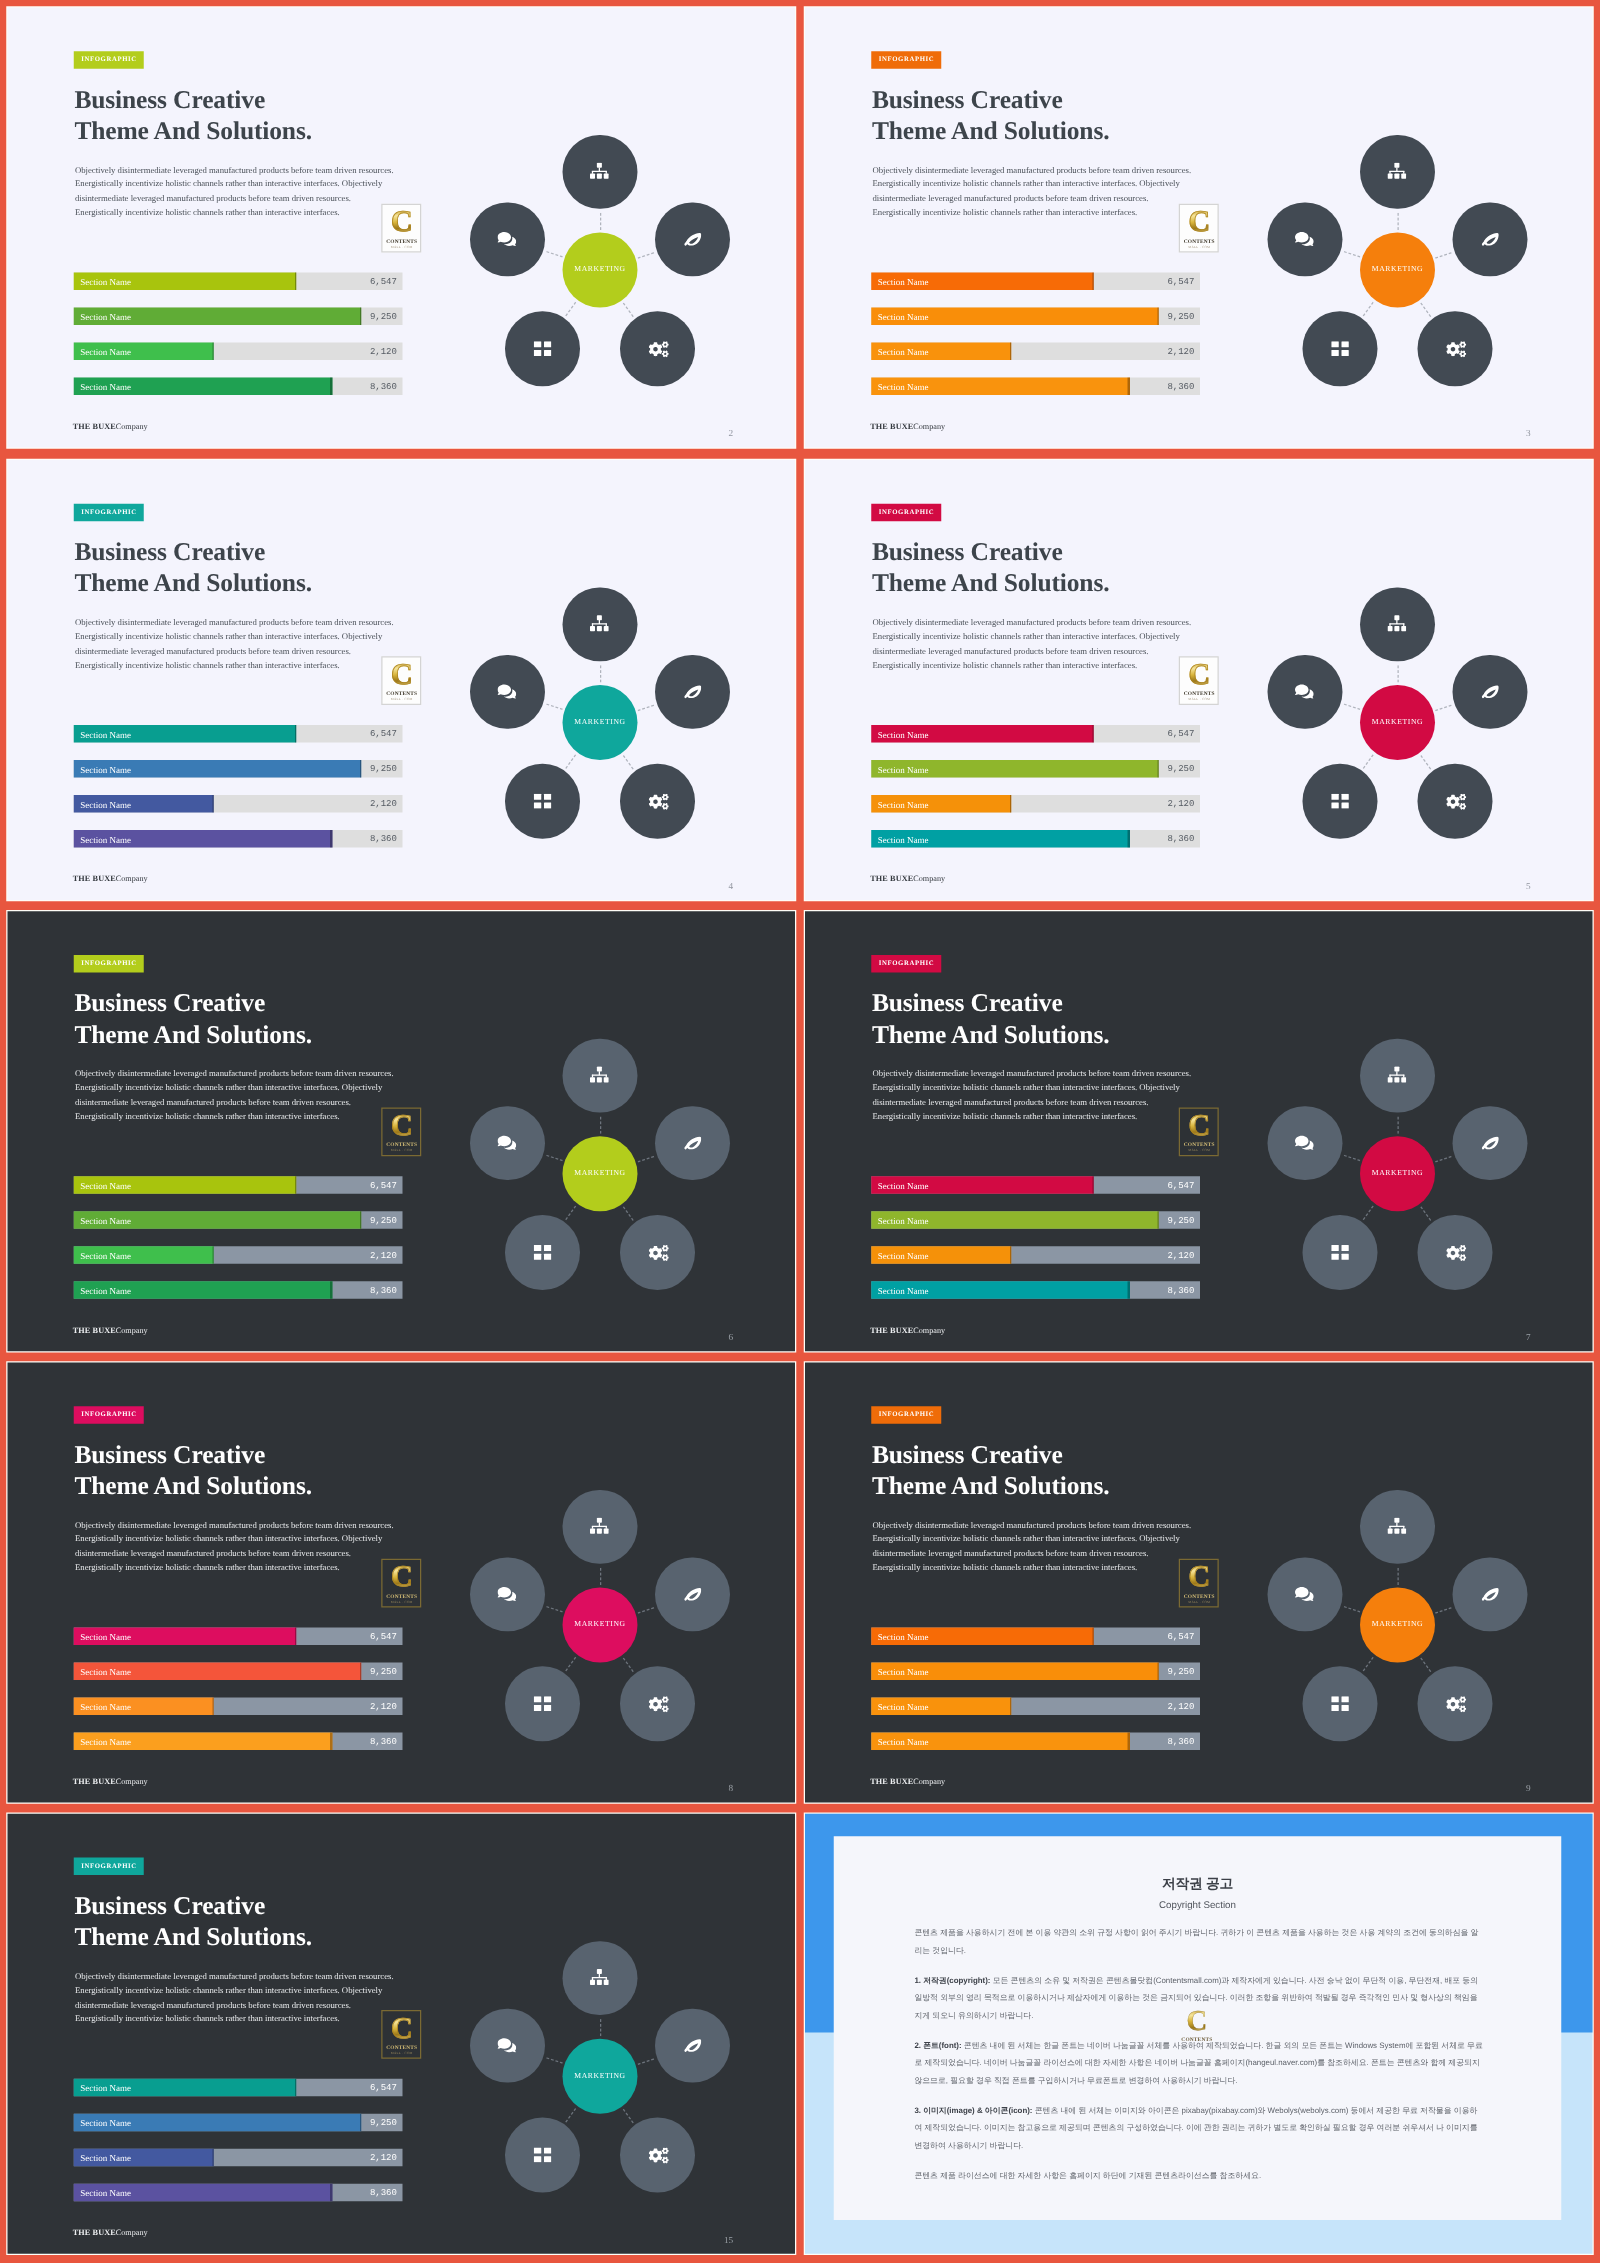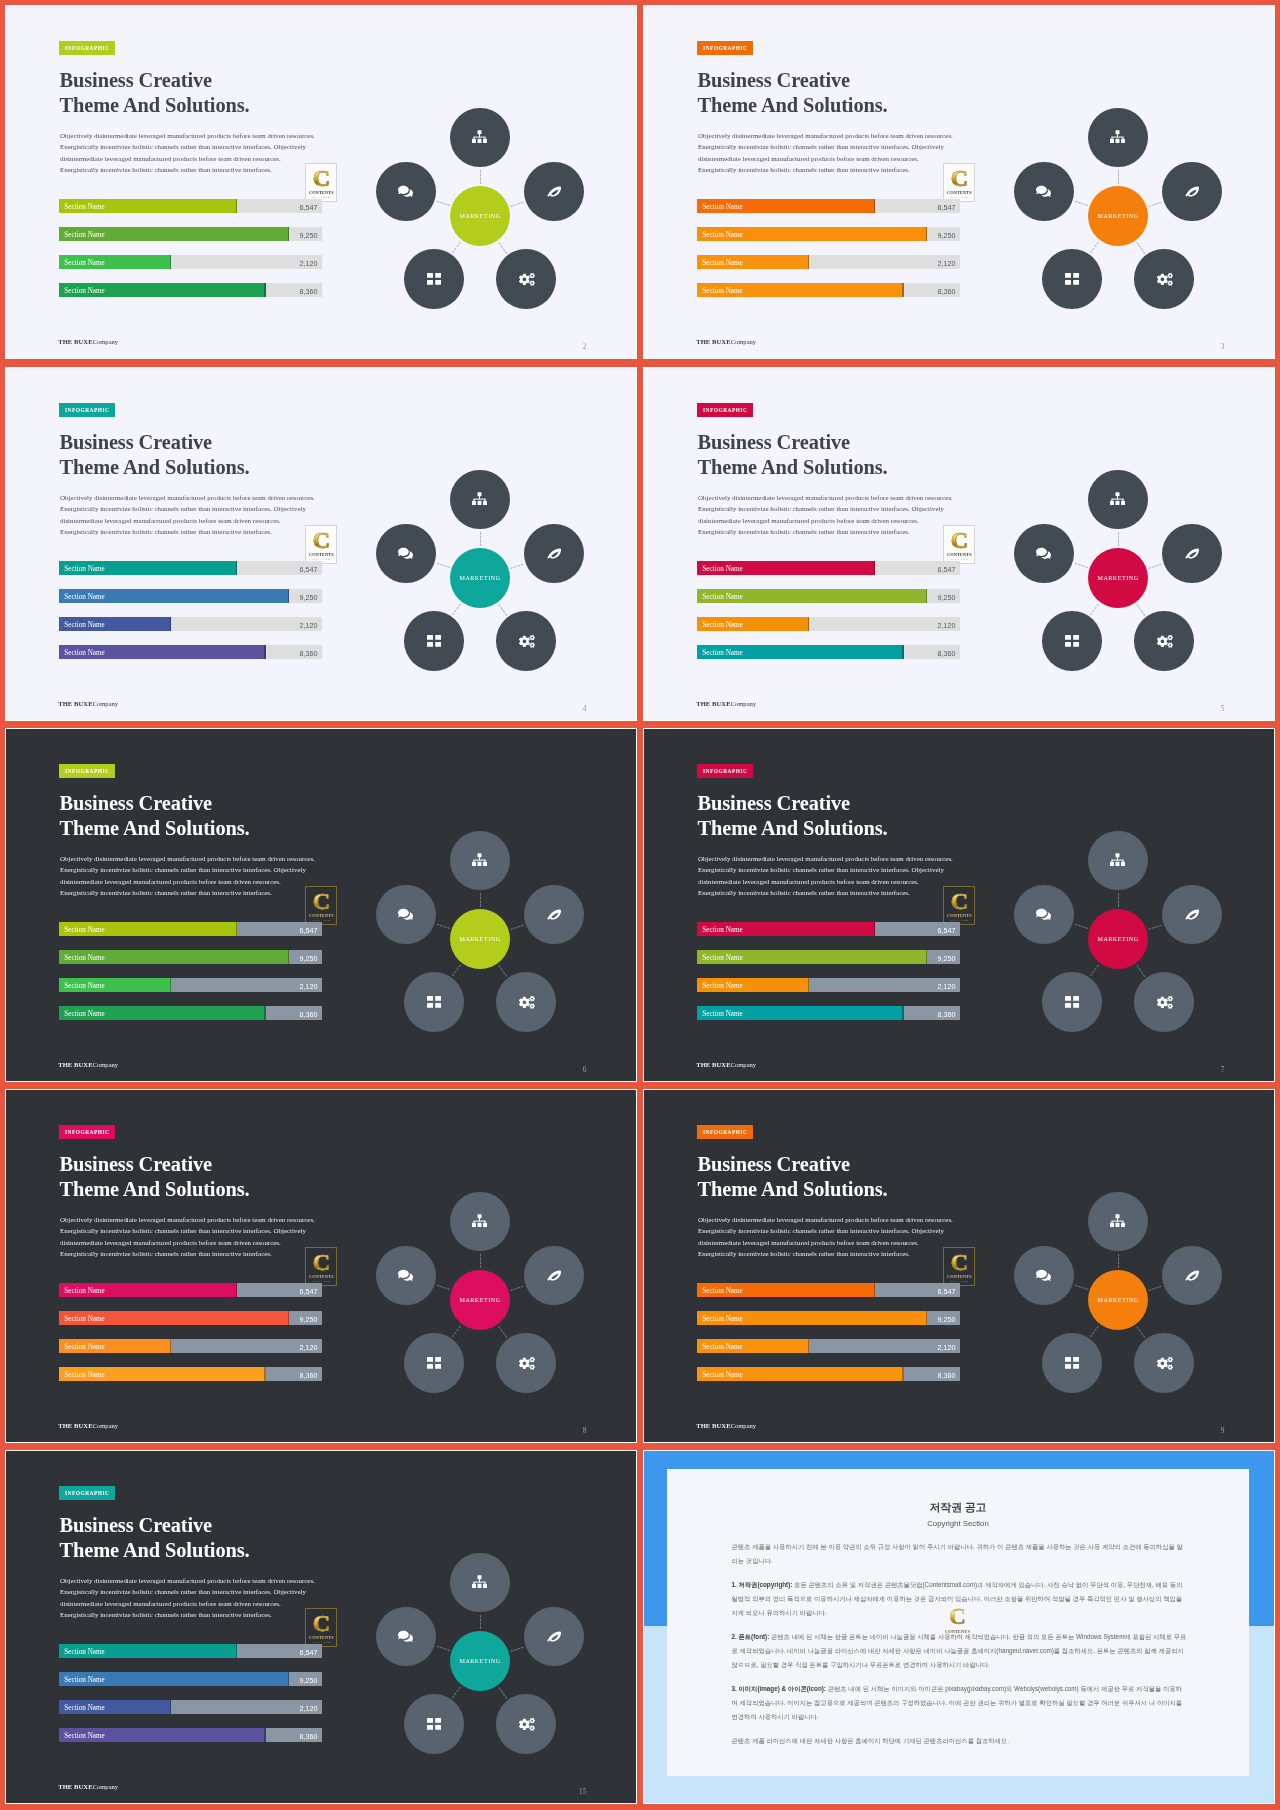"Section Name" .bars { top: 193px -> 212px }
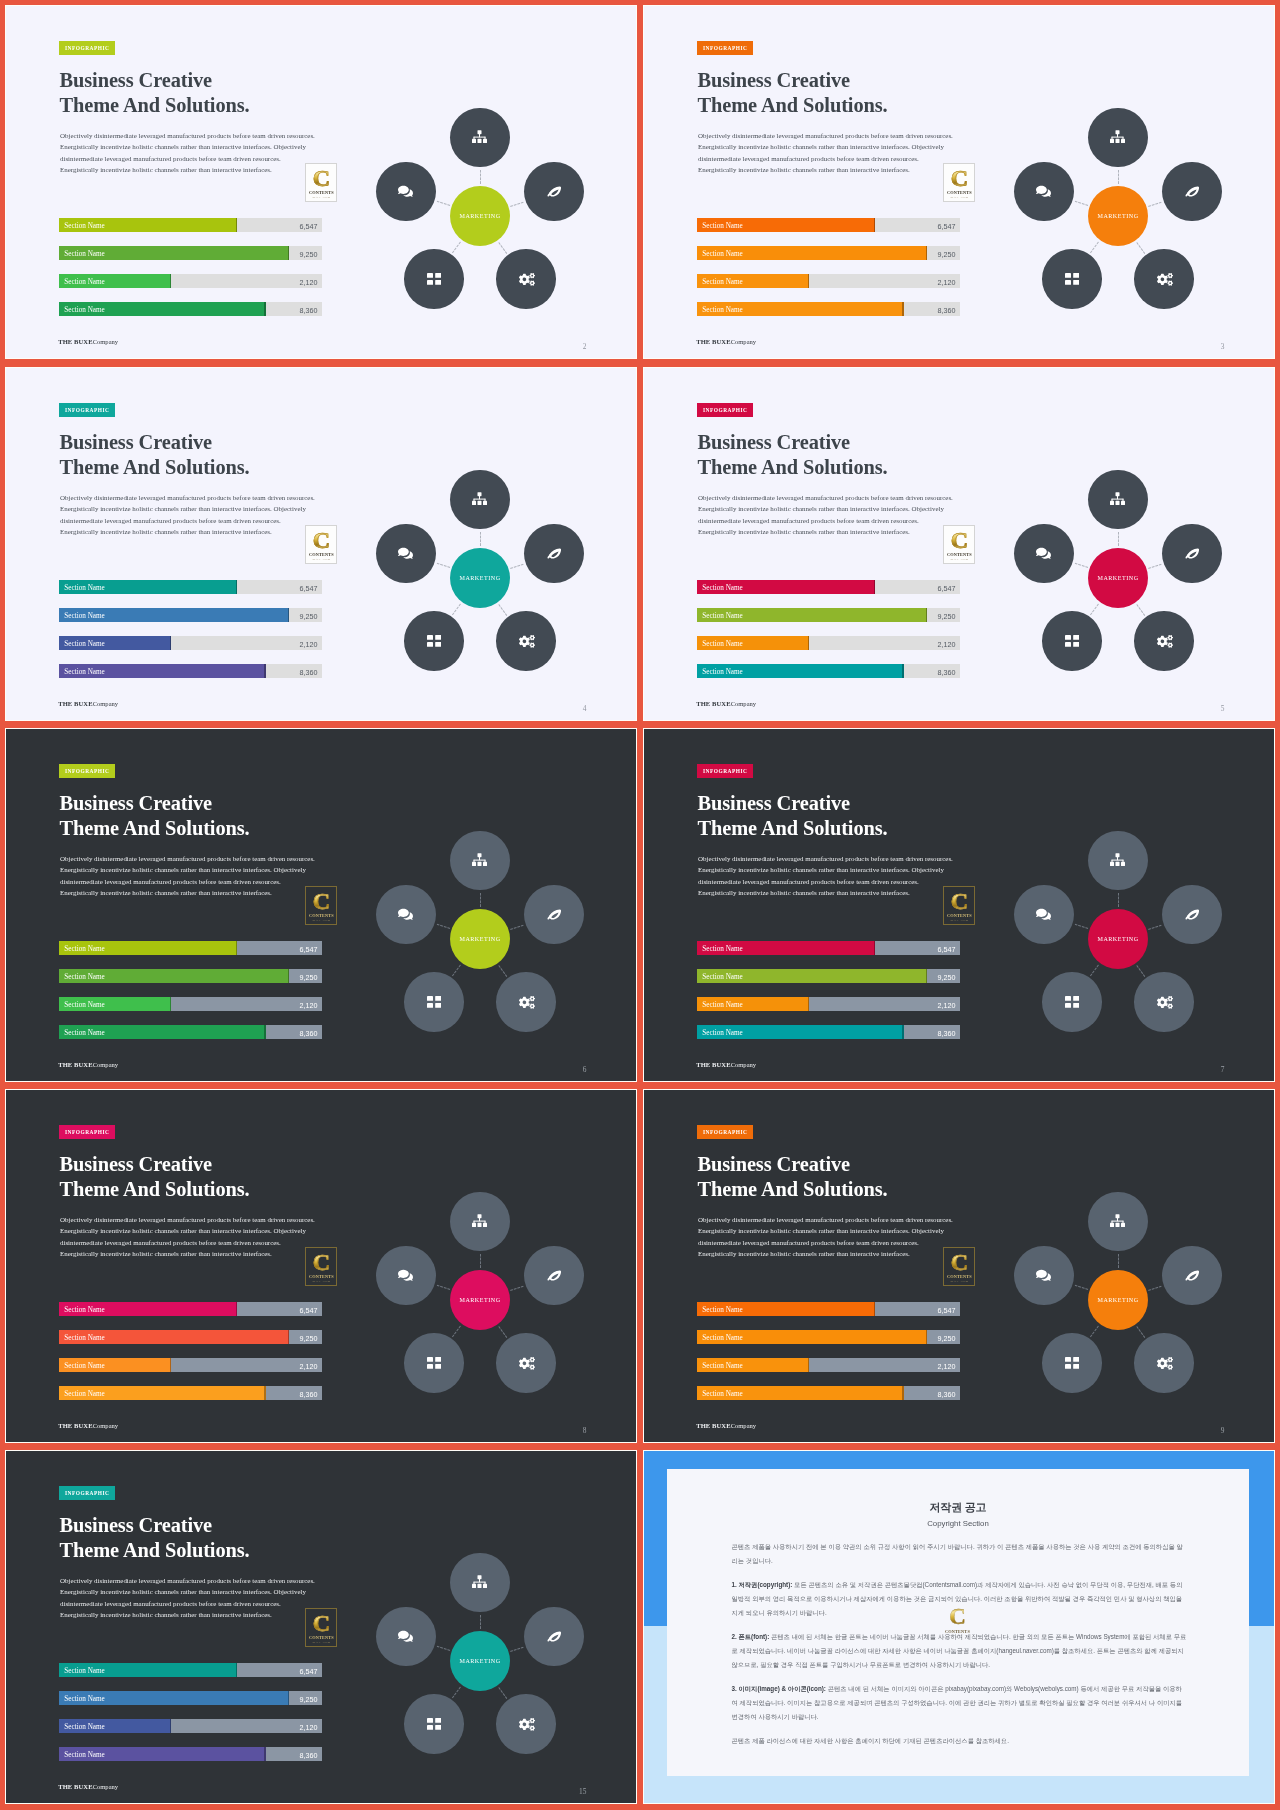"6,547" .bval { font-family: Liberation Sans, sans-serif -> Liberation Mono, monospace }
